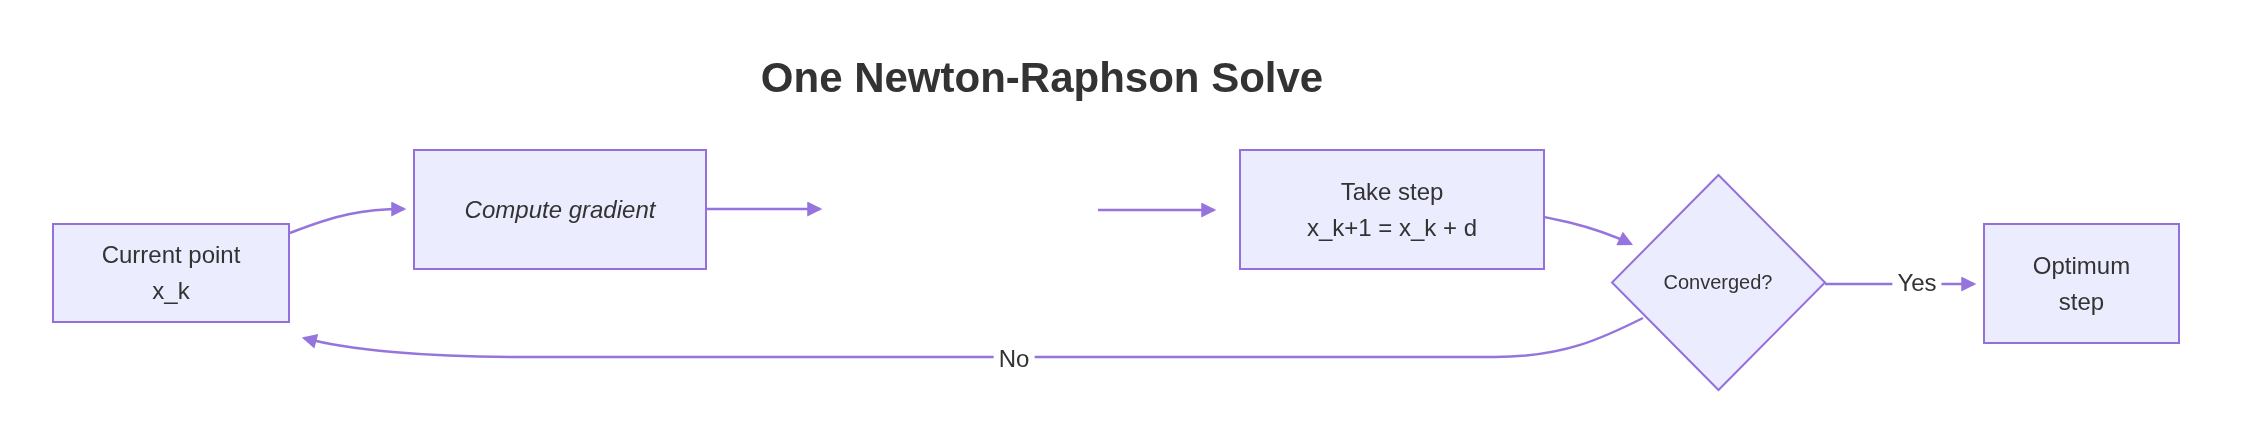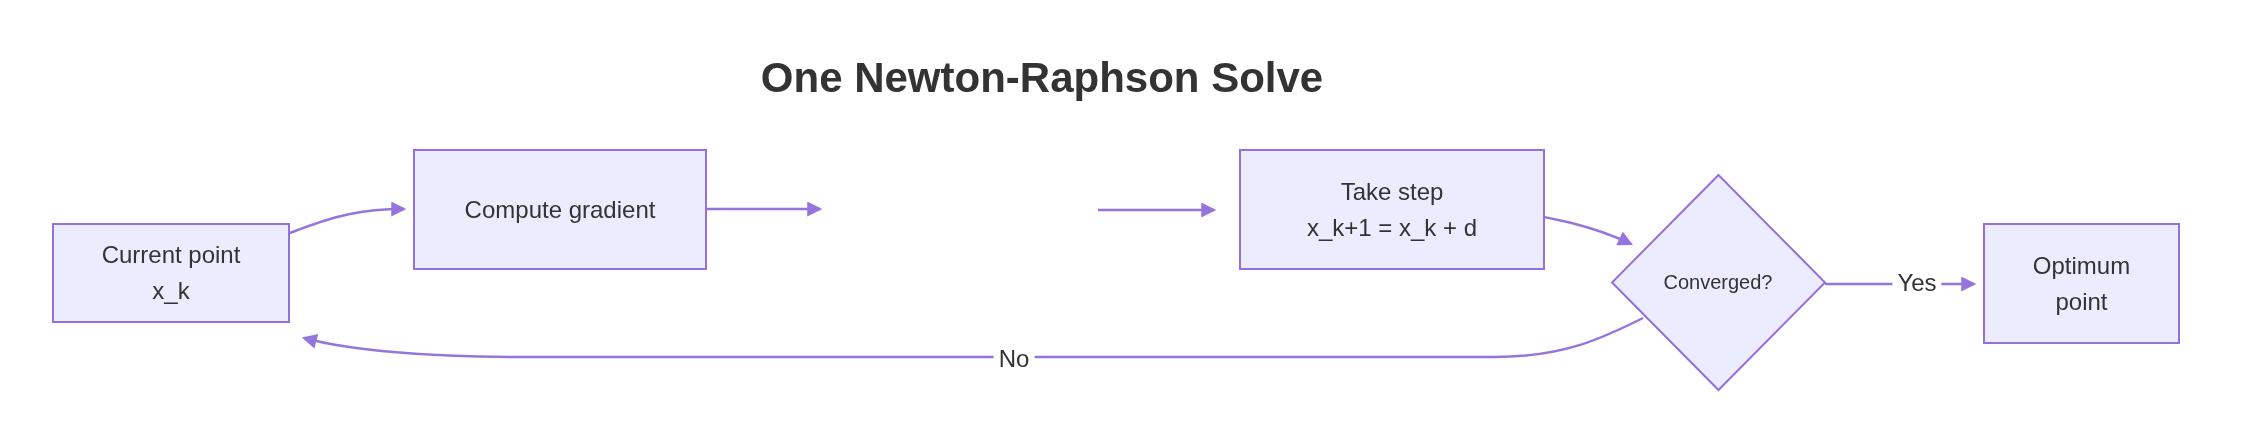"Compute gradient" .node-compute { font-style: none -> italic }
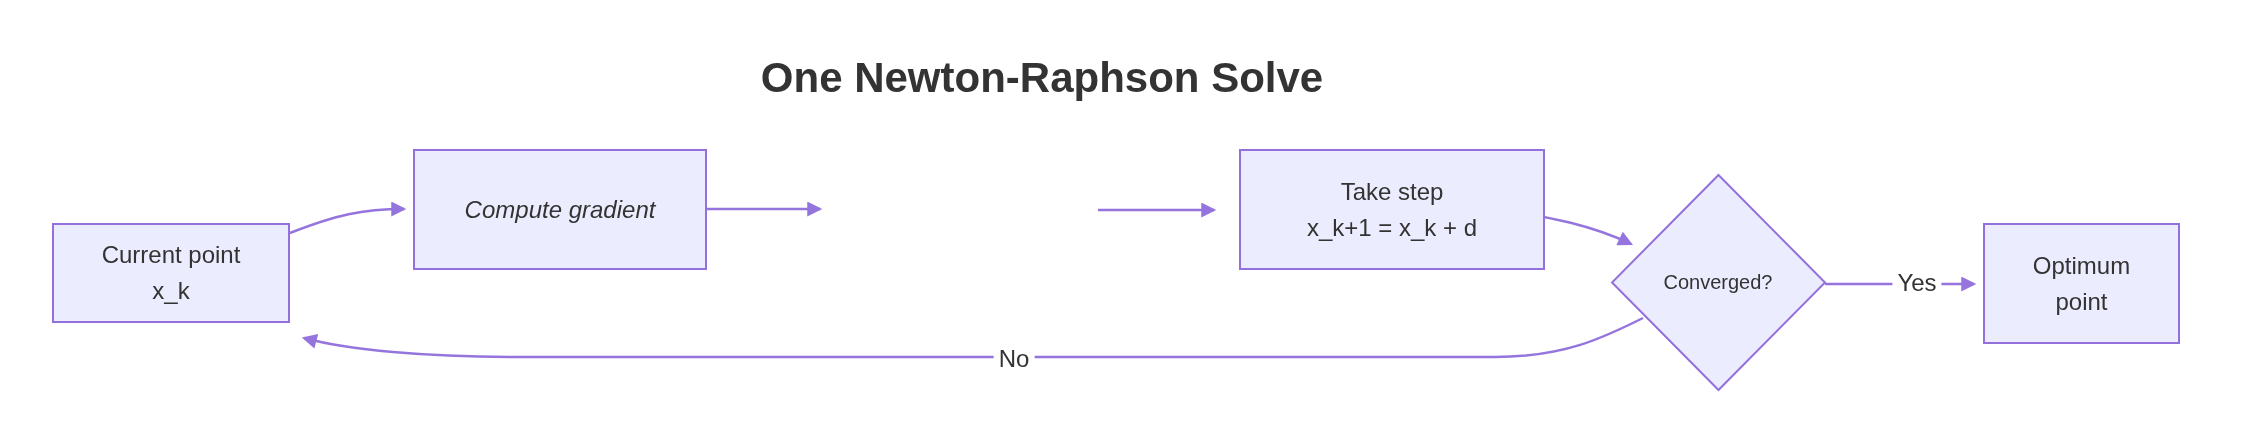"point" span { text: point -> step }
